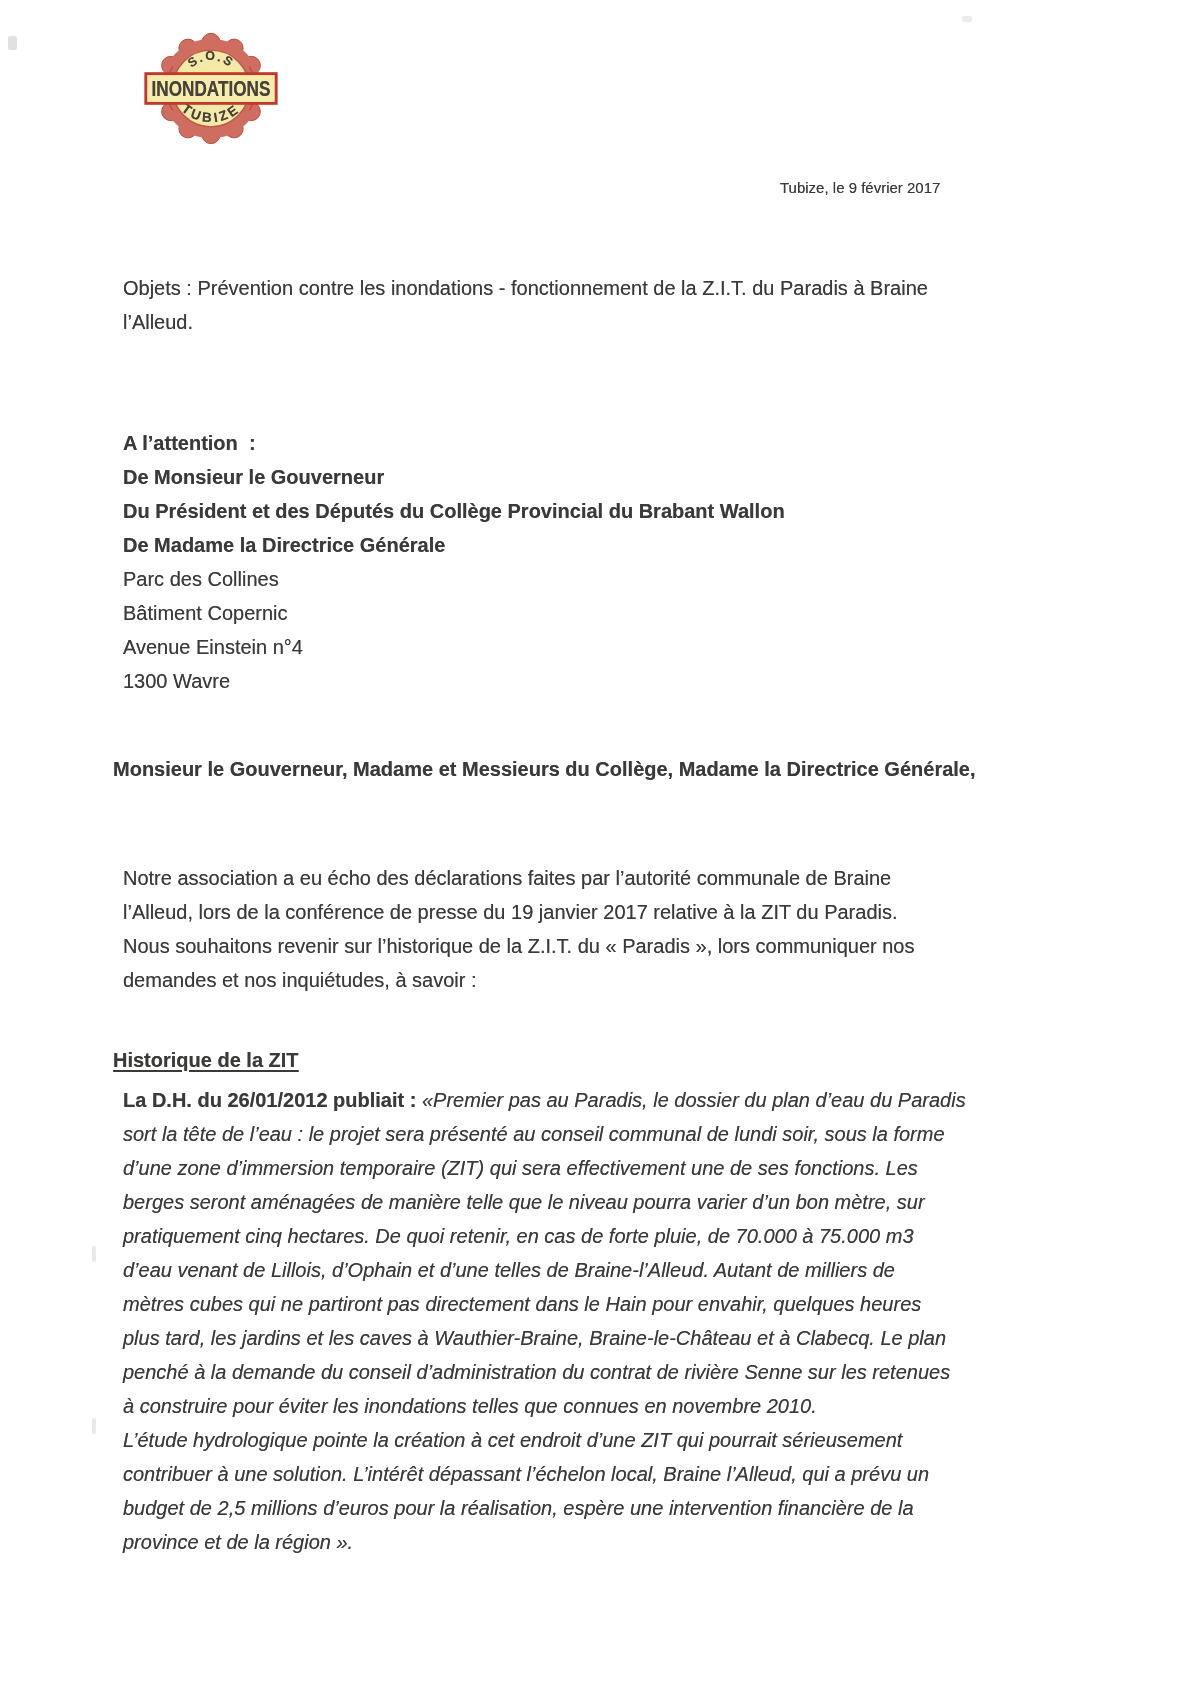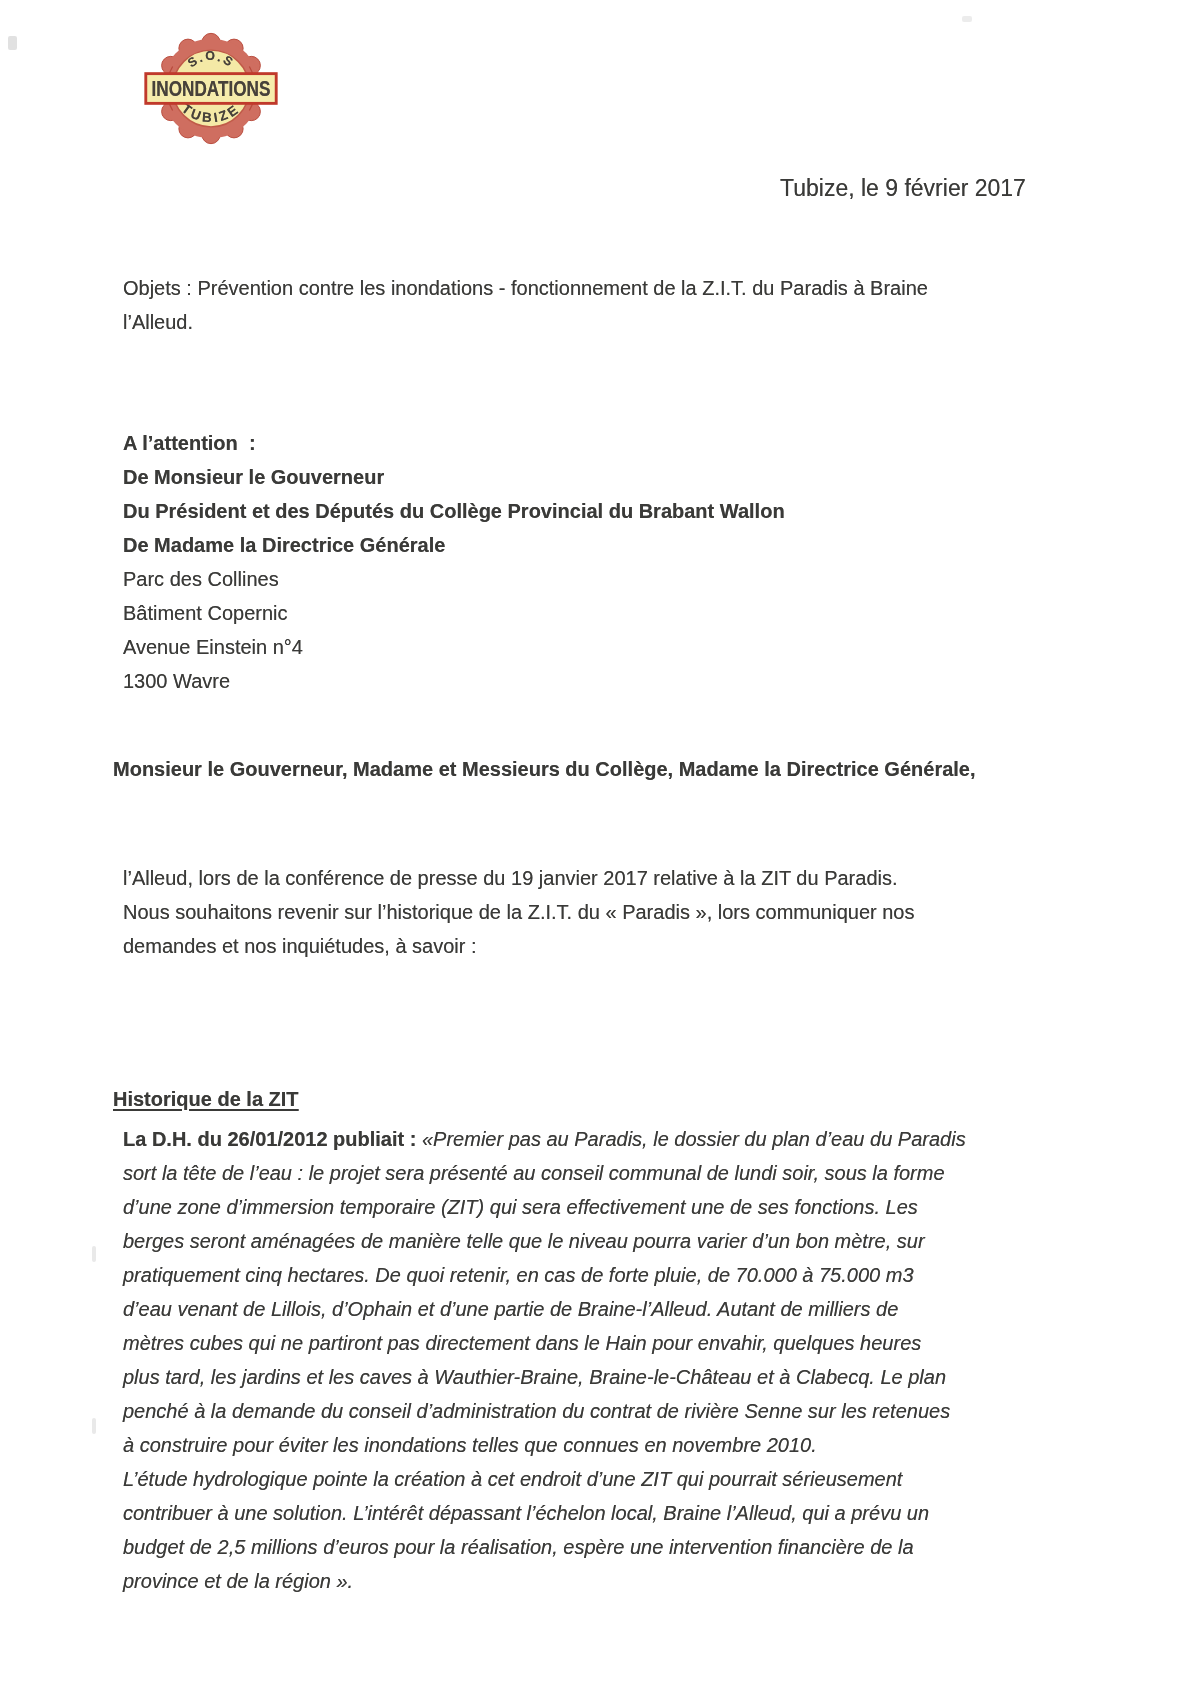"Tubize, le 9 février 2017" .date-line { font-size: 23px -> 15px }
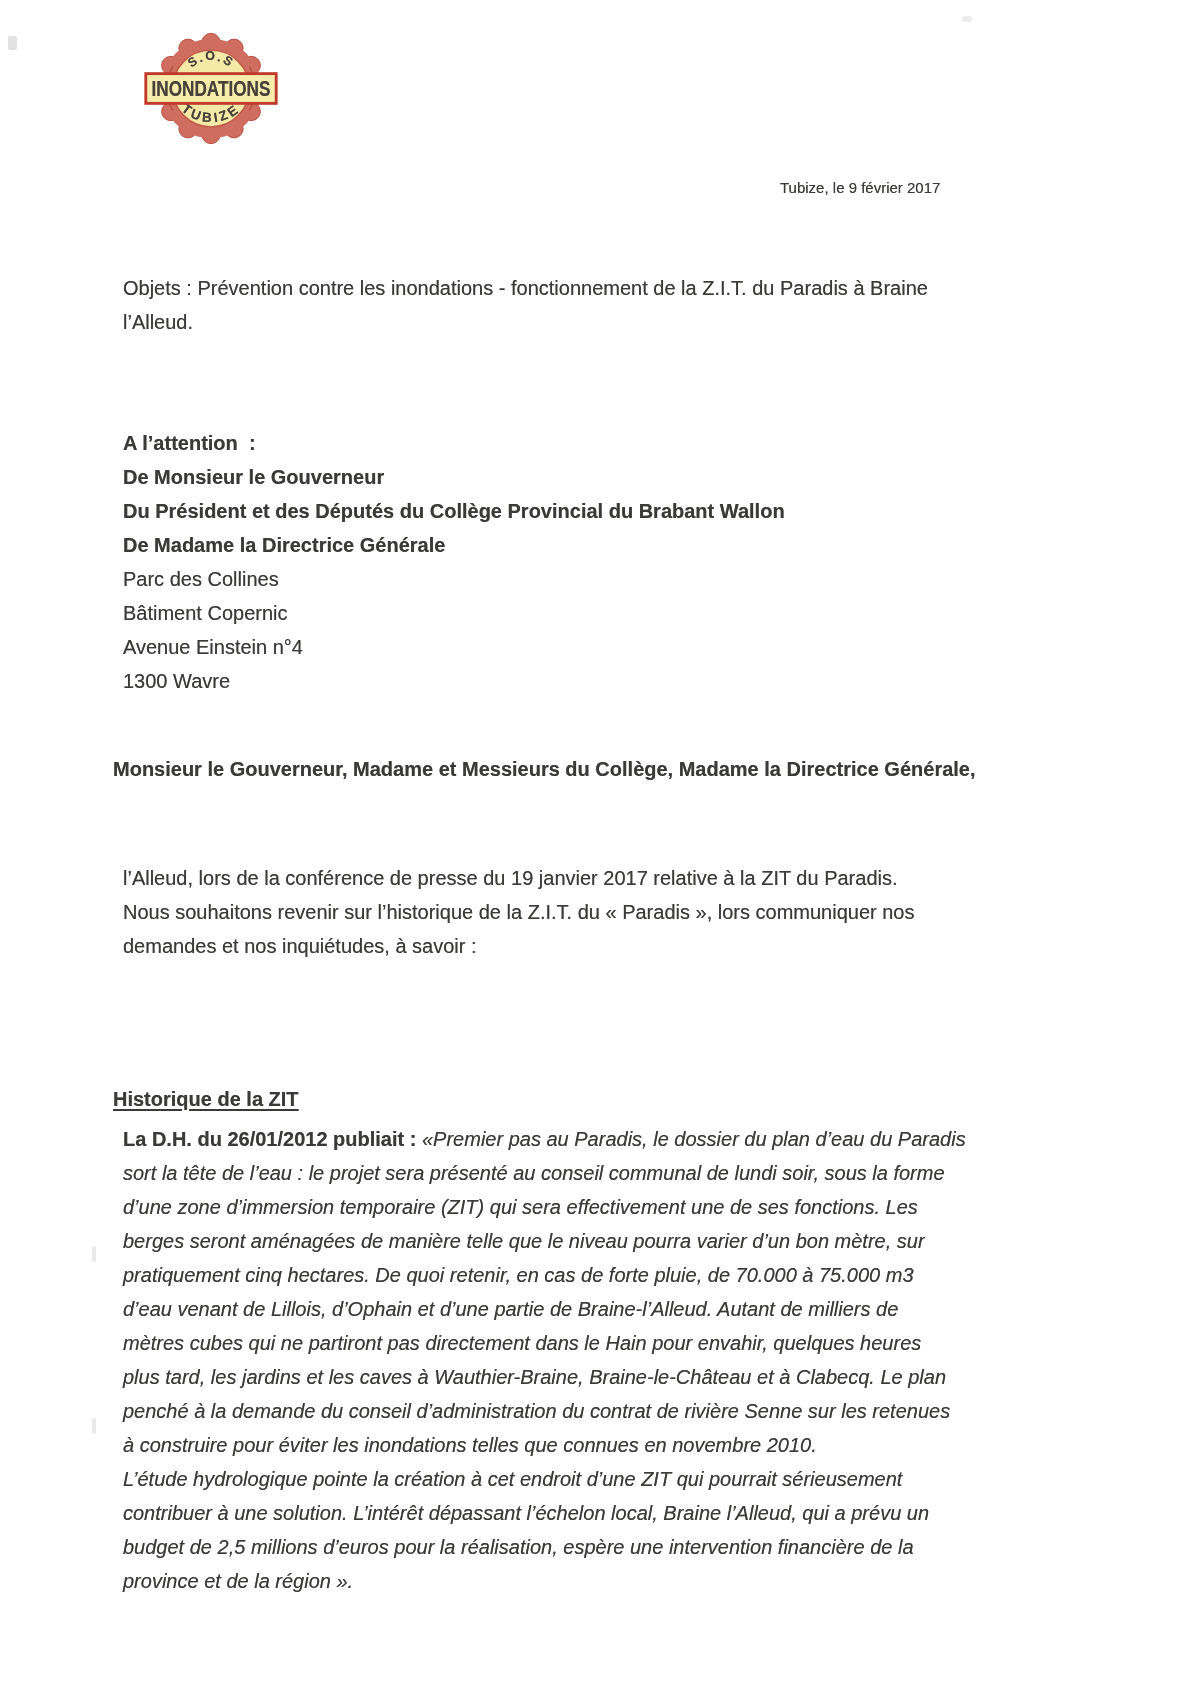"Notre association a eu écho" div.line { html: none -> <div>Notre association a eu écho des déclarations faites par l’autorité communale de Braine</div> }
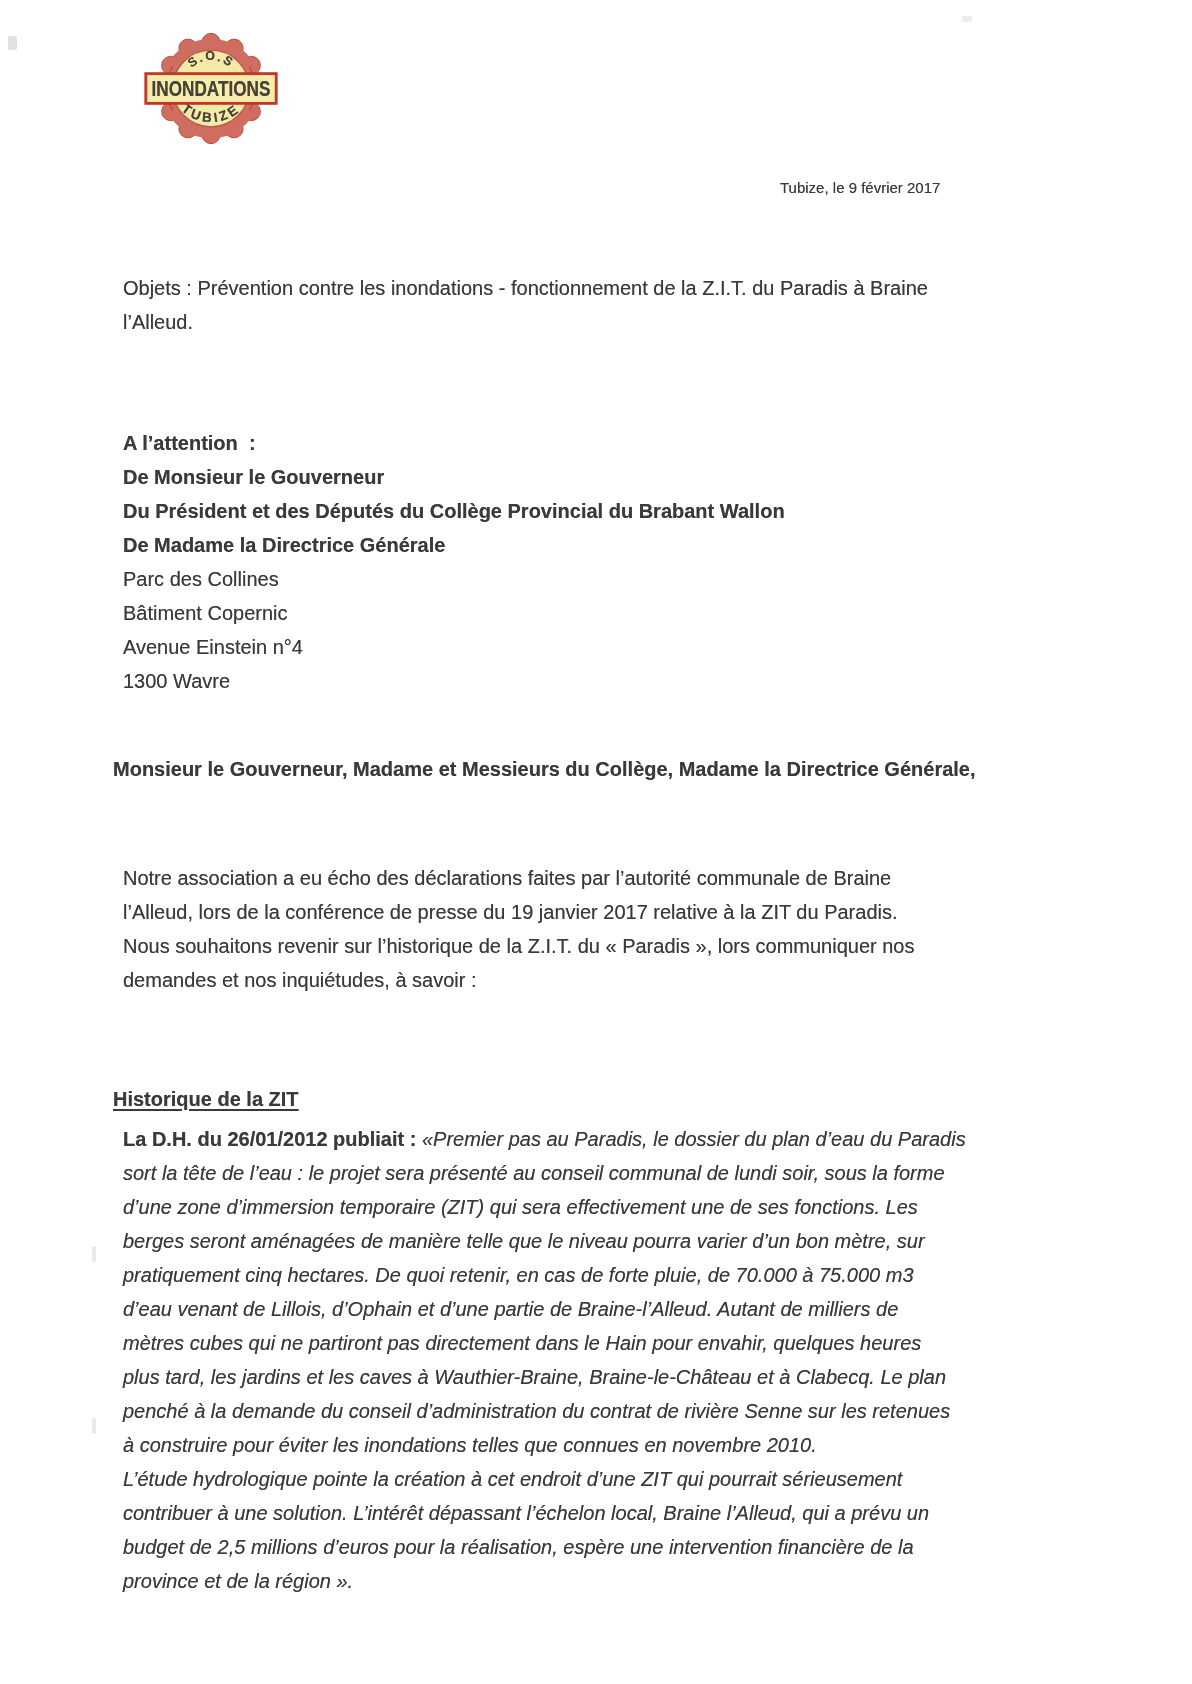"Historique de la ZIT" .history-heading { margin-top: 39px -> none }
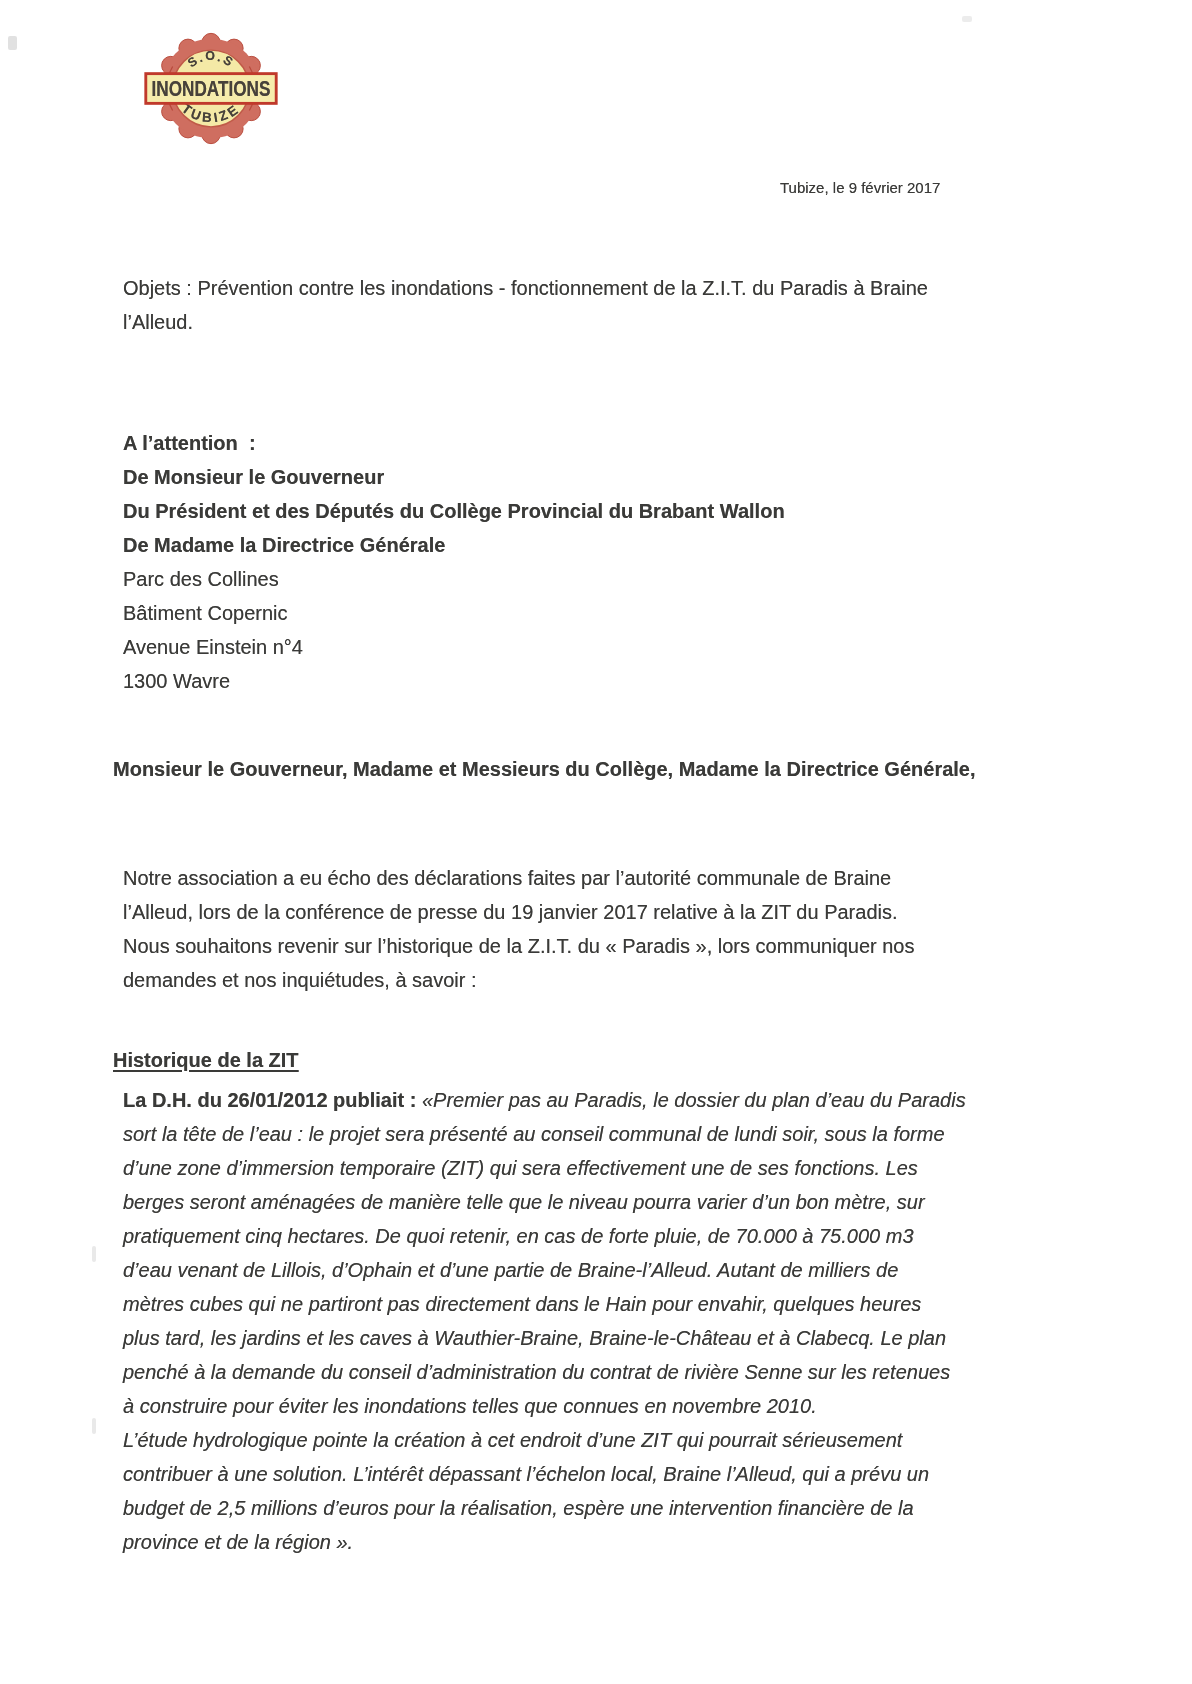"d’eau venant de Lillois, d’Ophain" div.line { text: partie -> telles }
